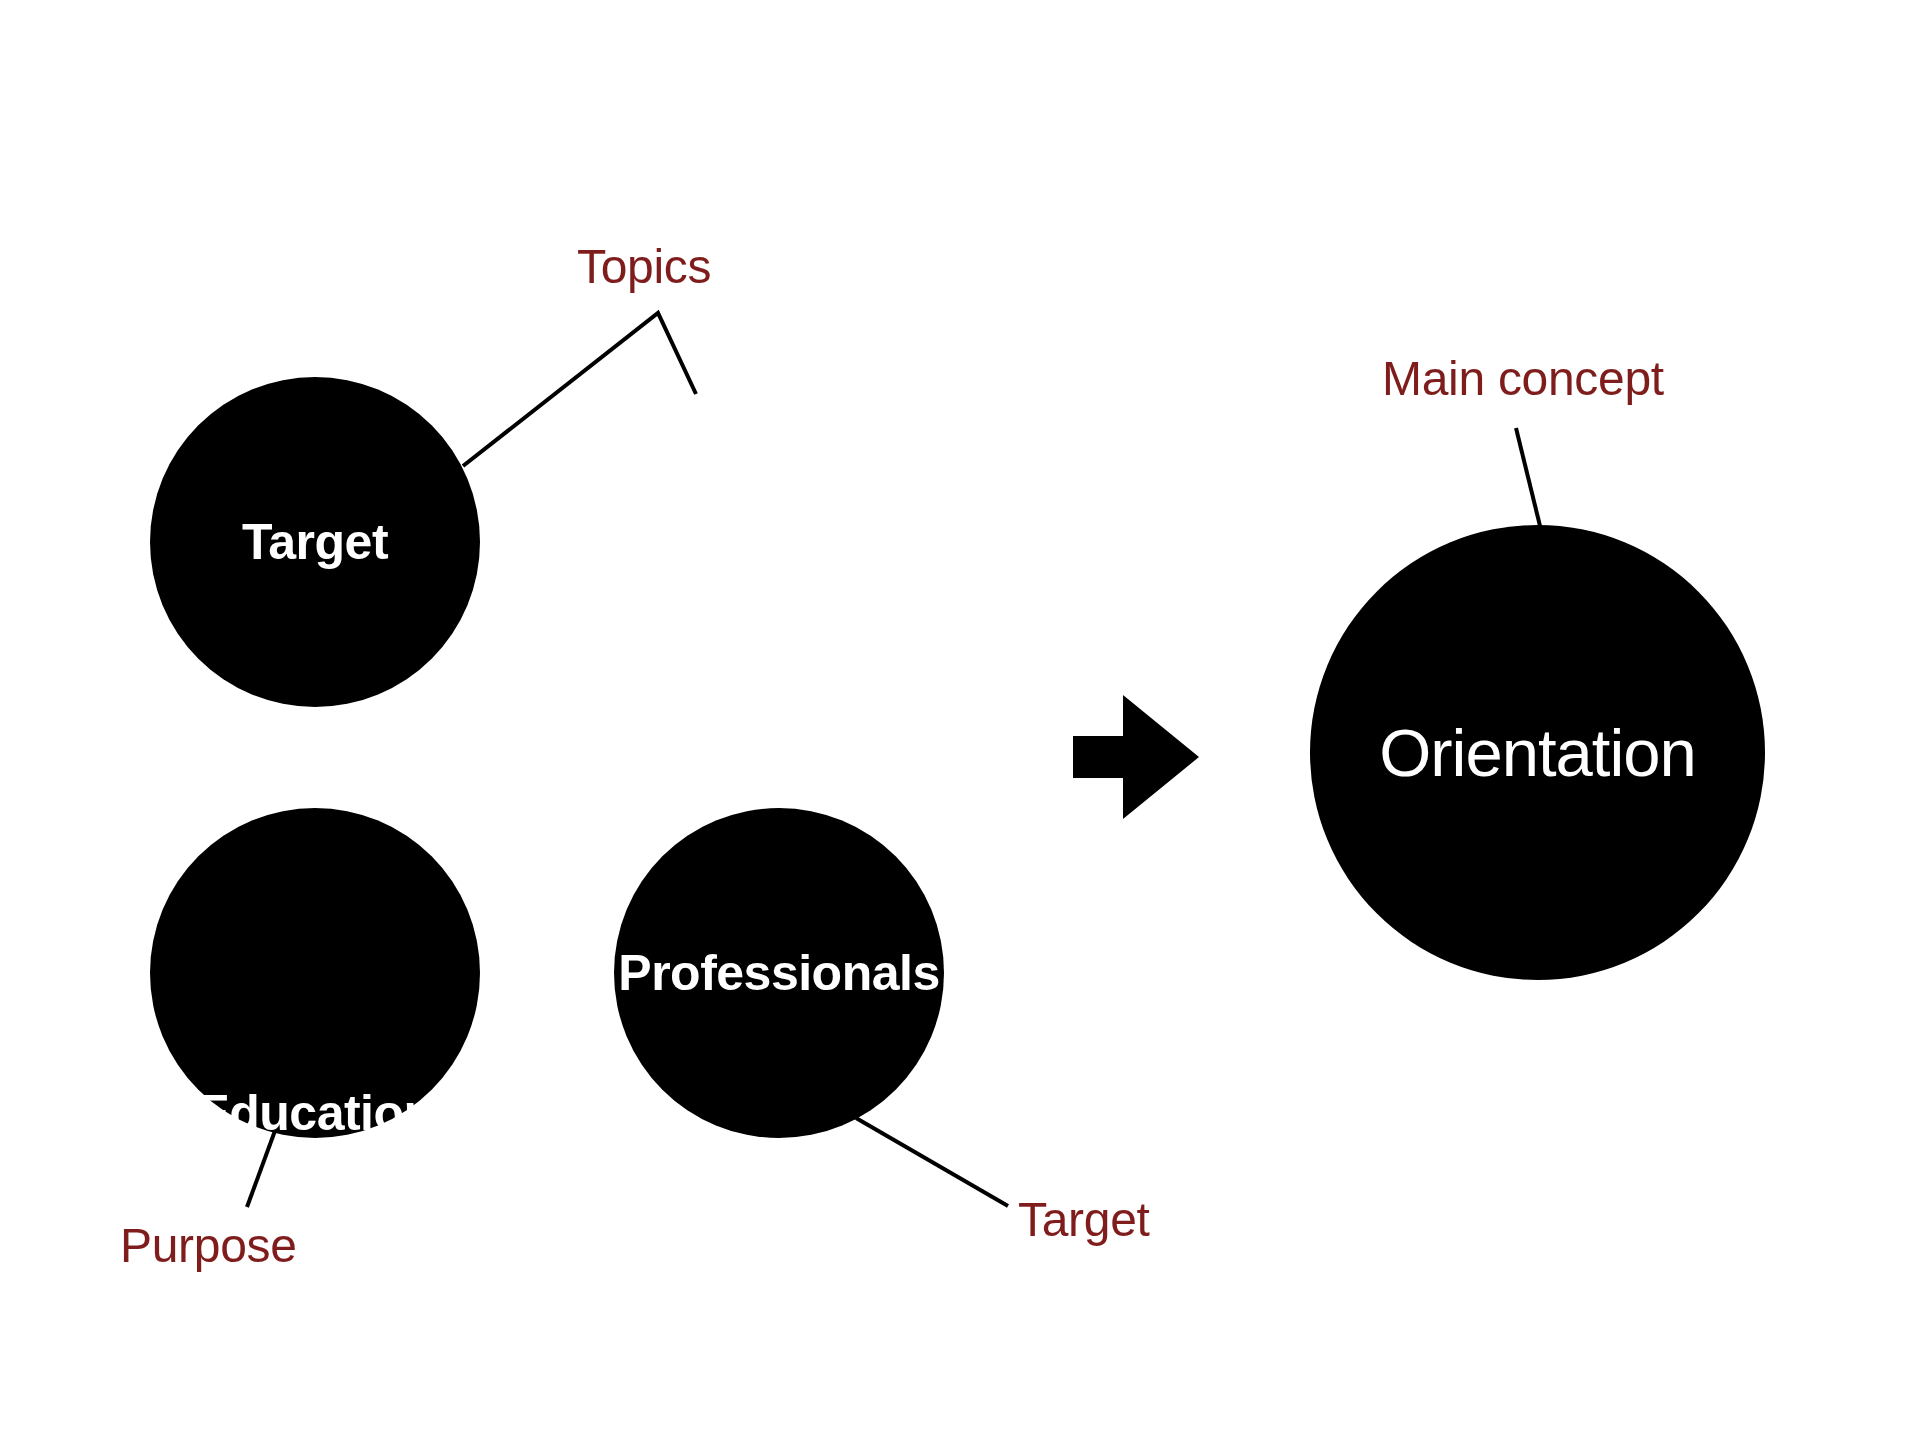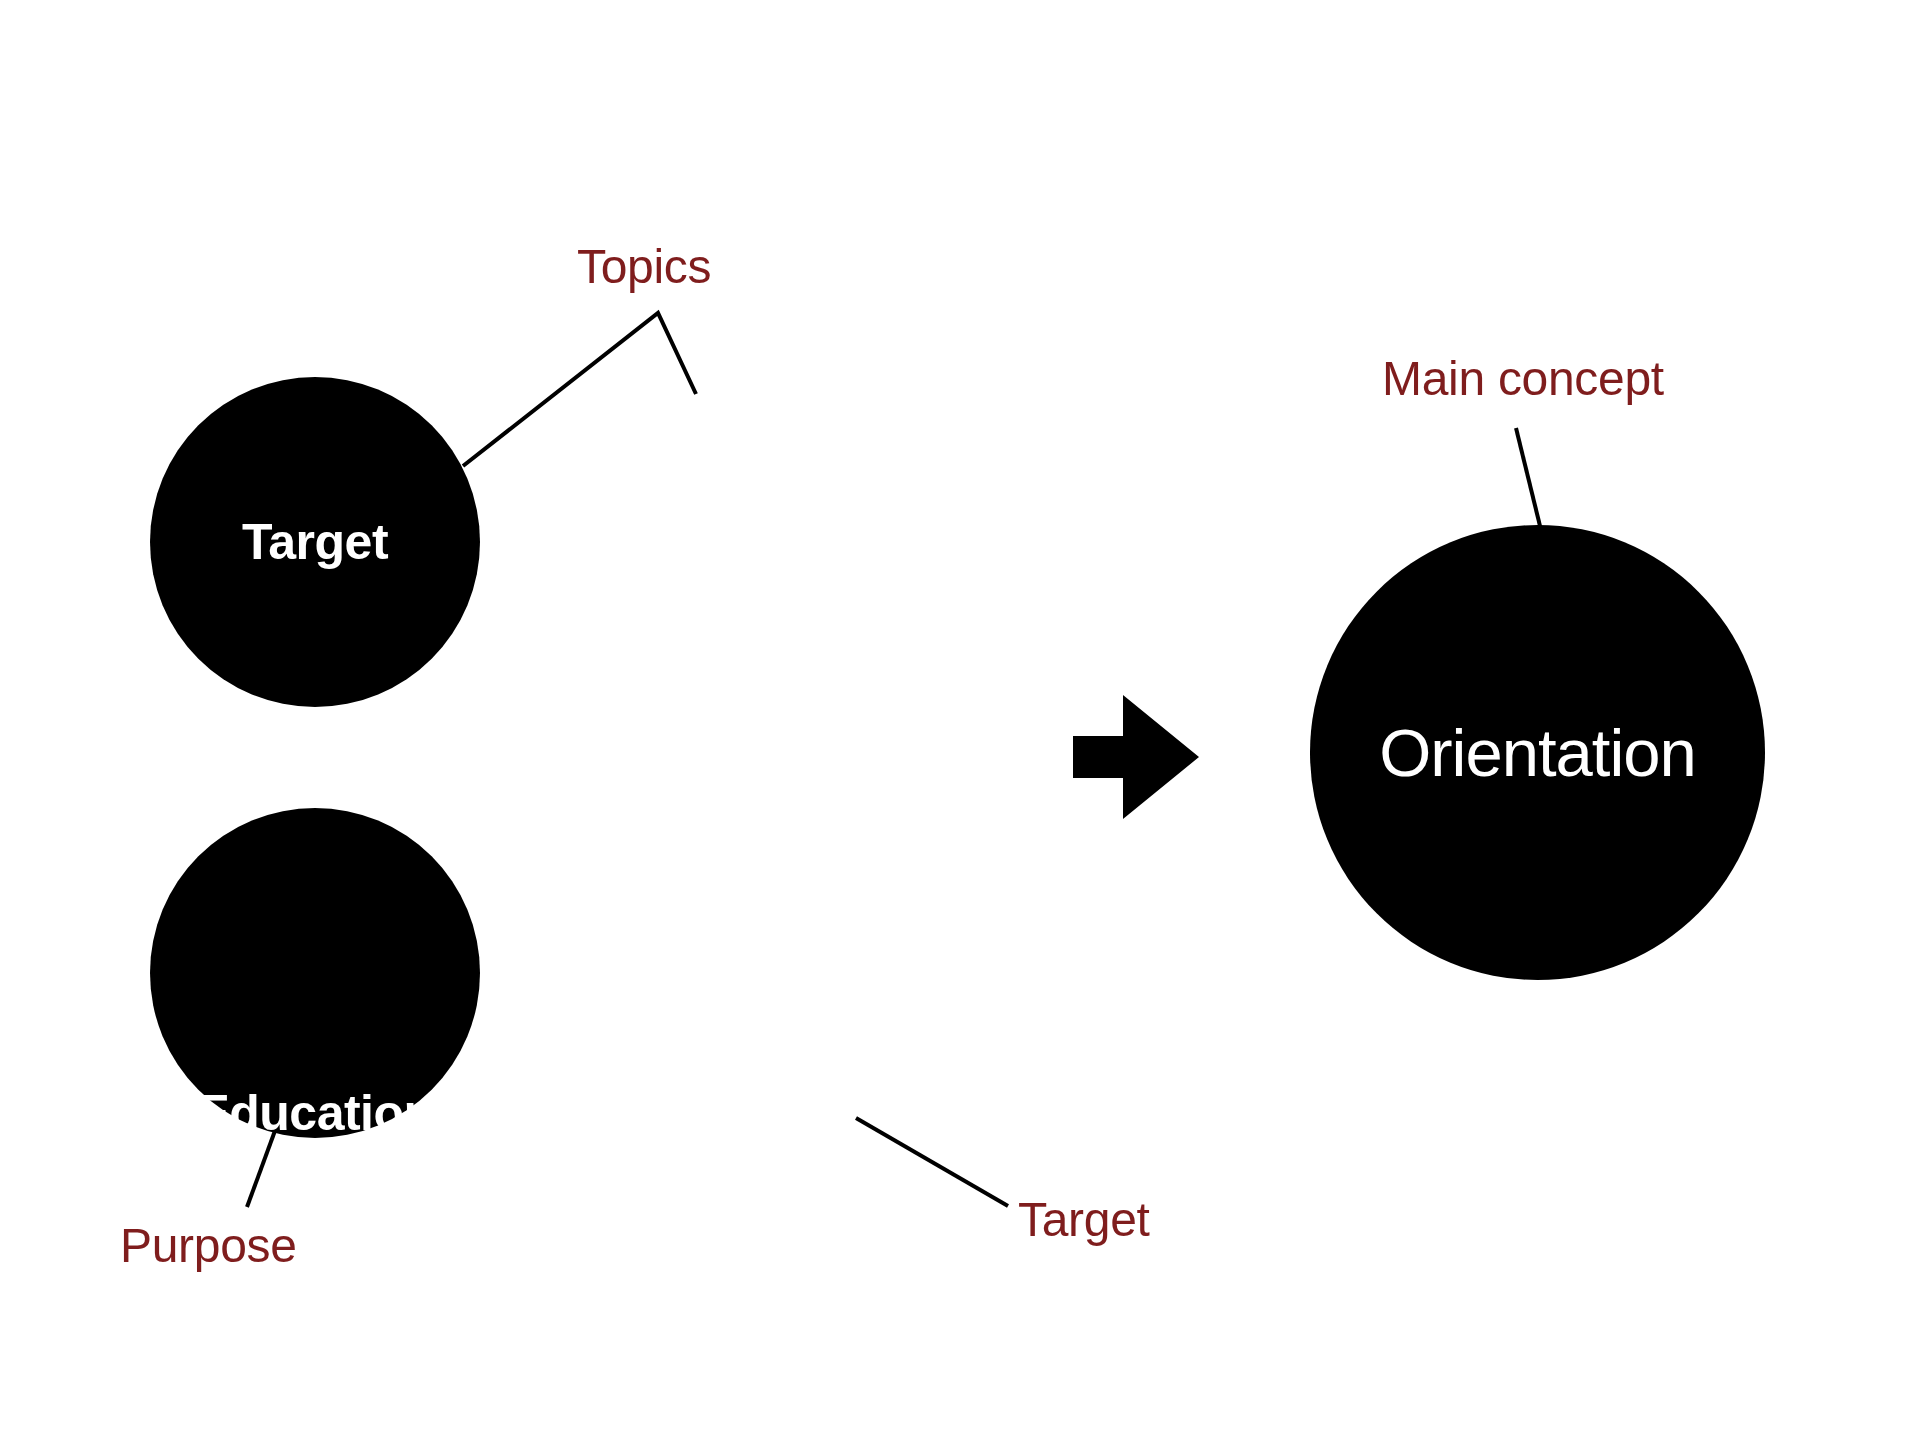"Professionals" div.node { html: none -> <div> <span>Professionals</span> </div> }
